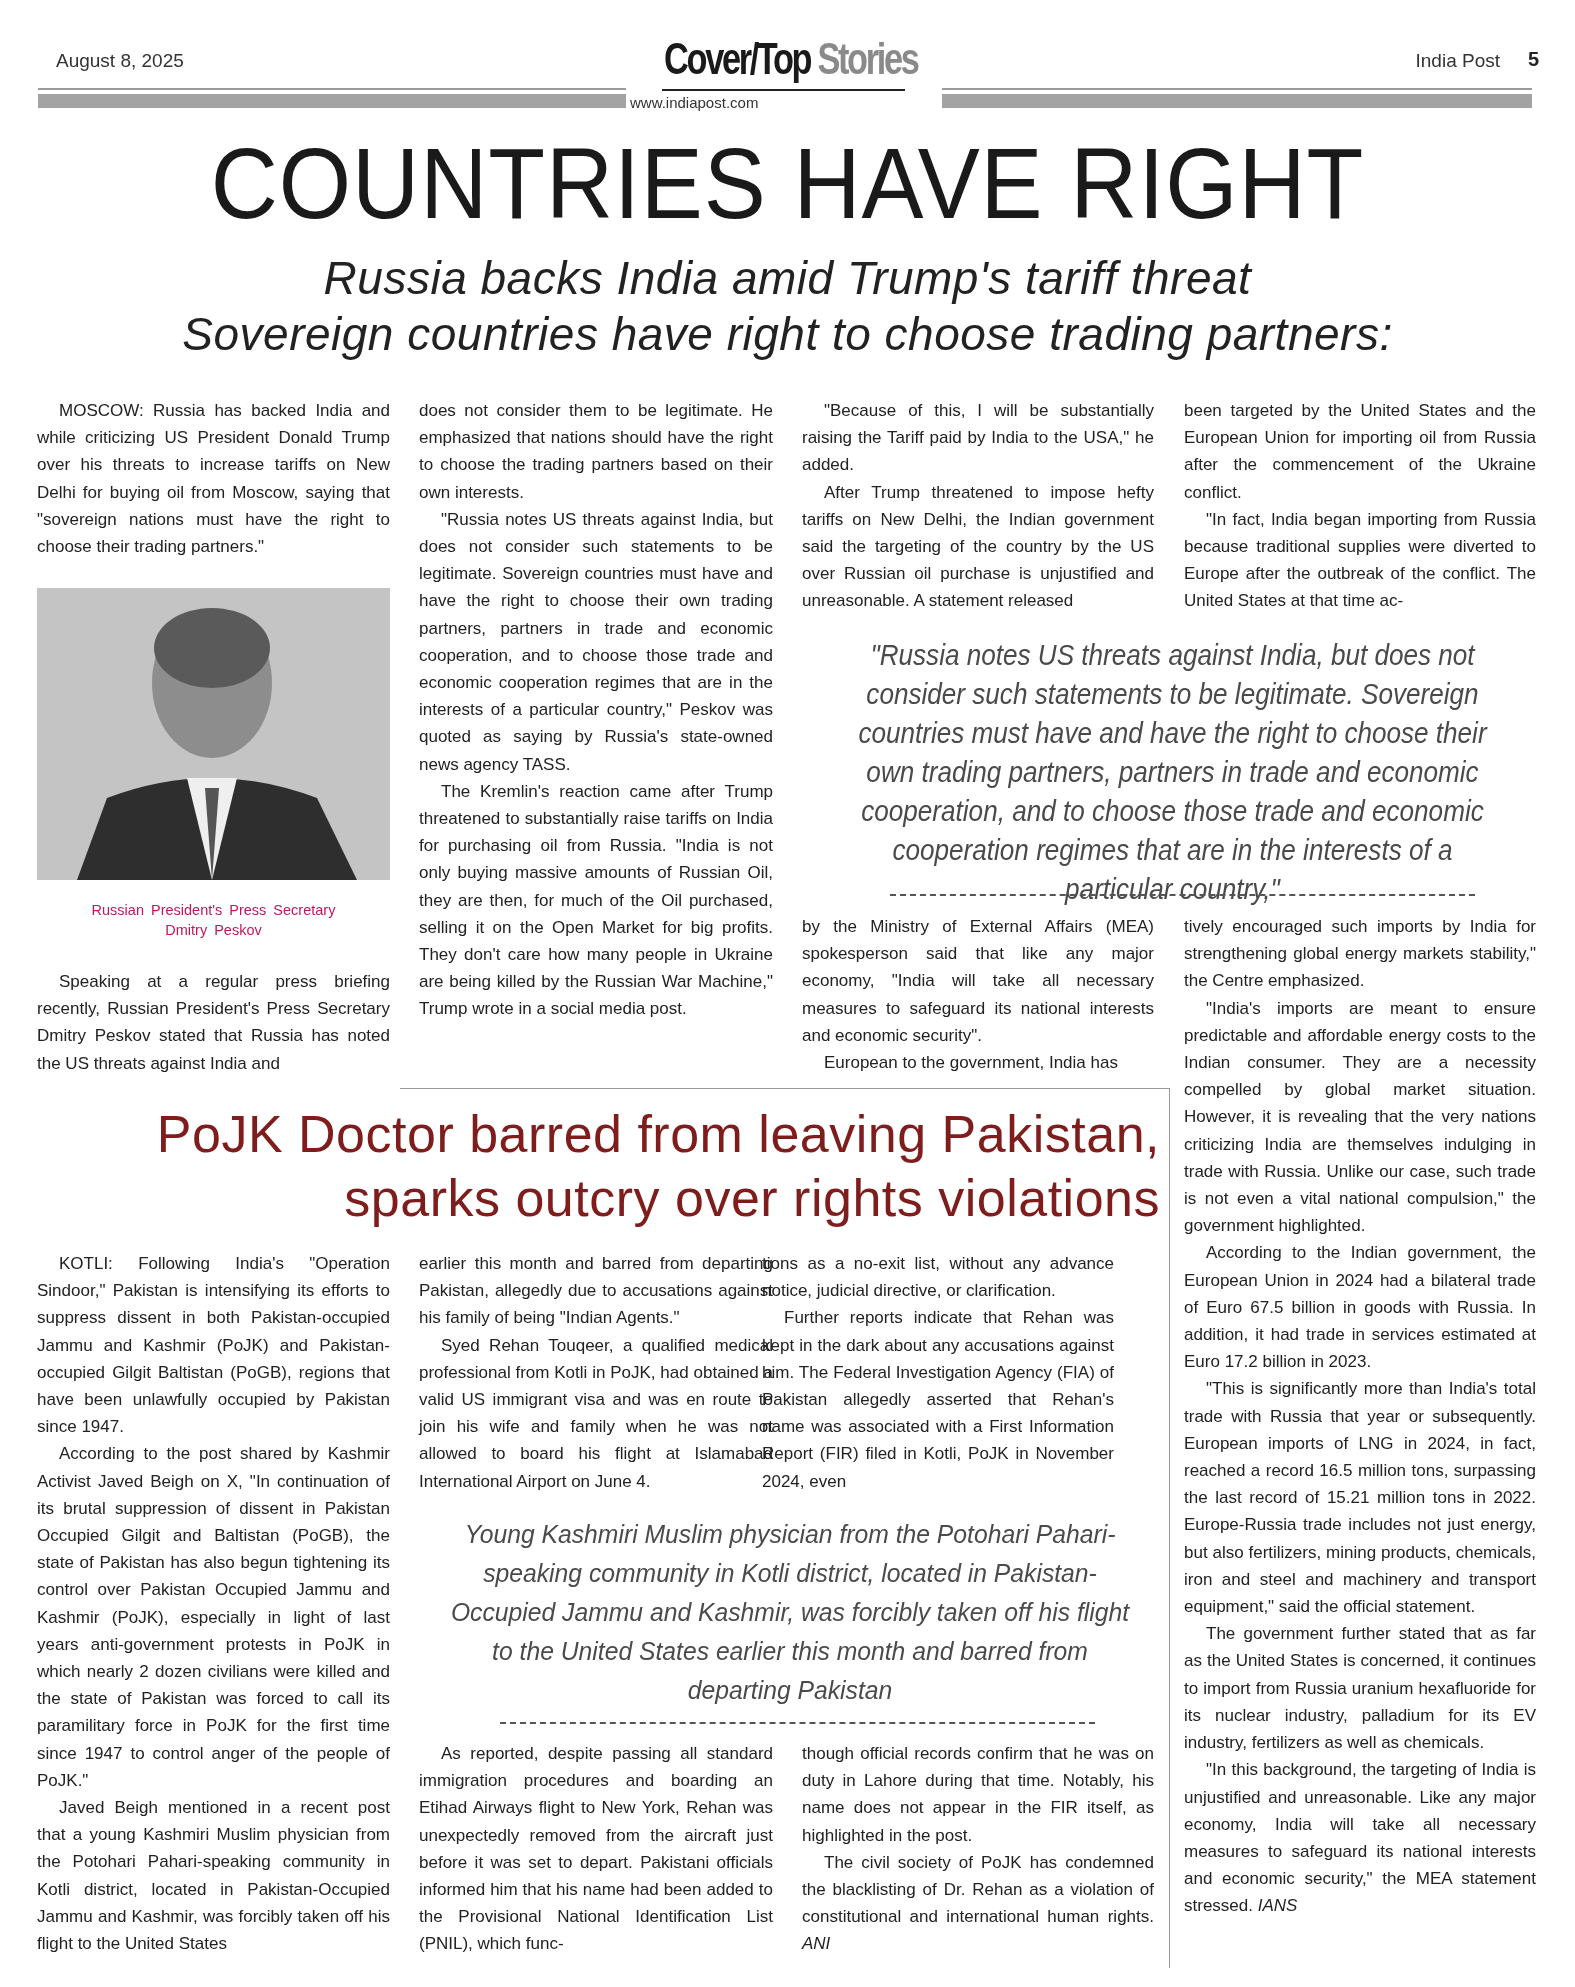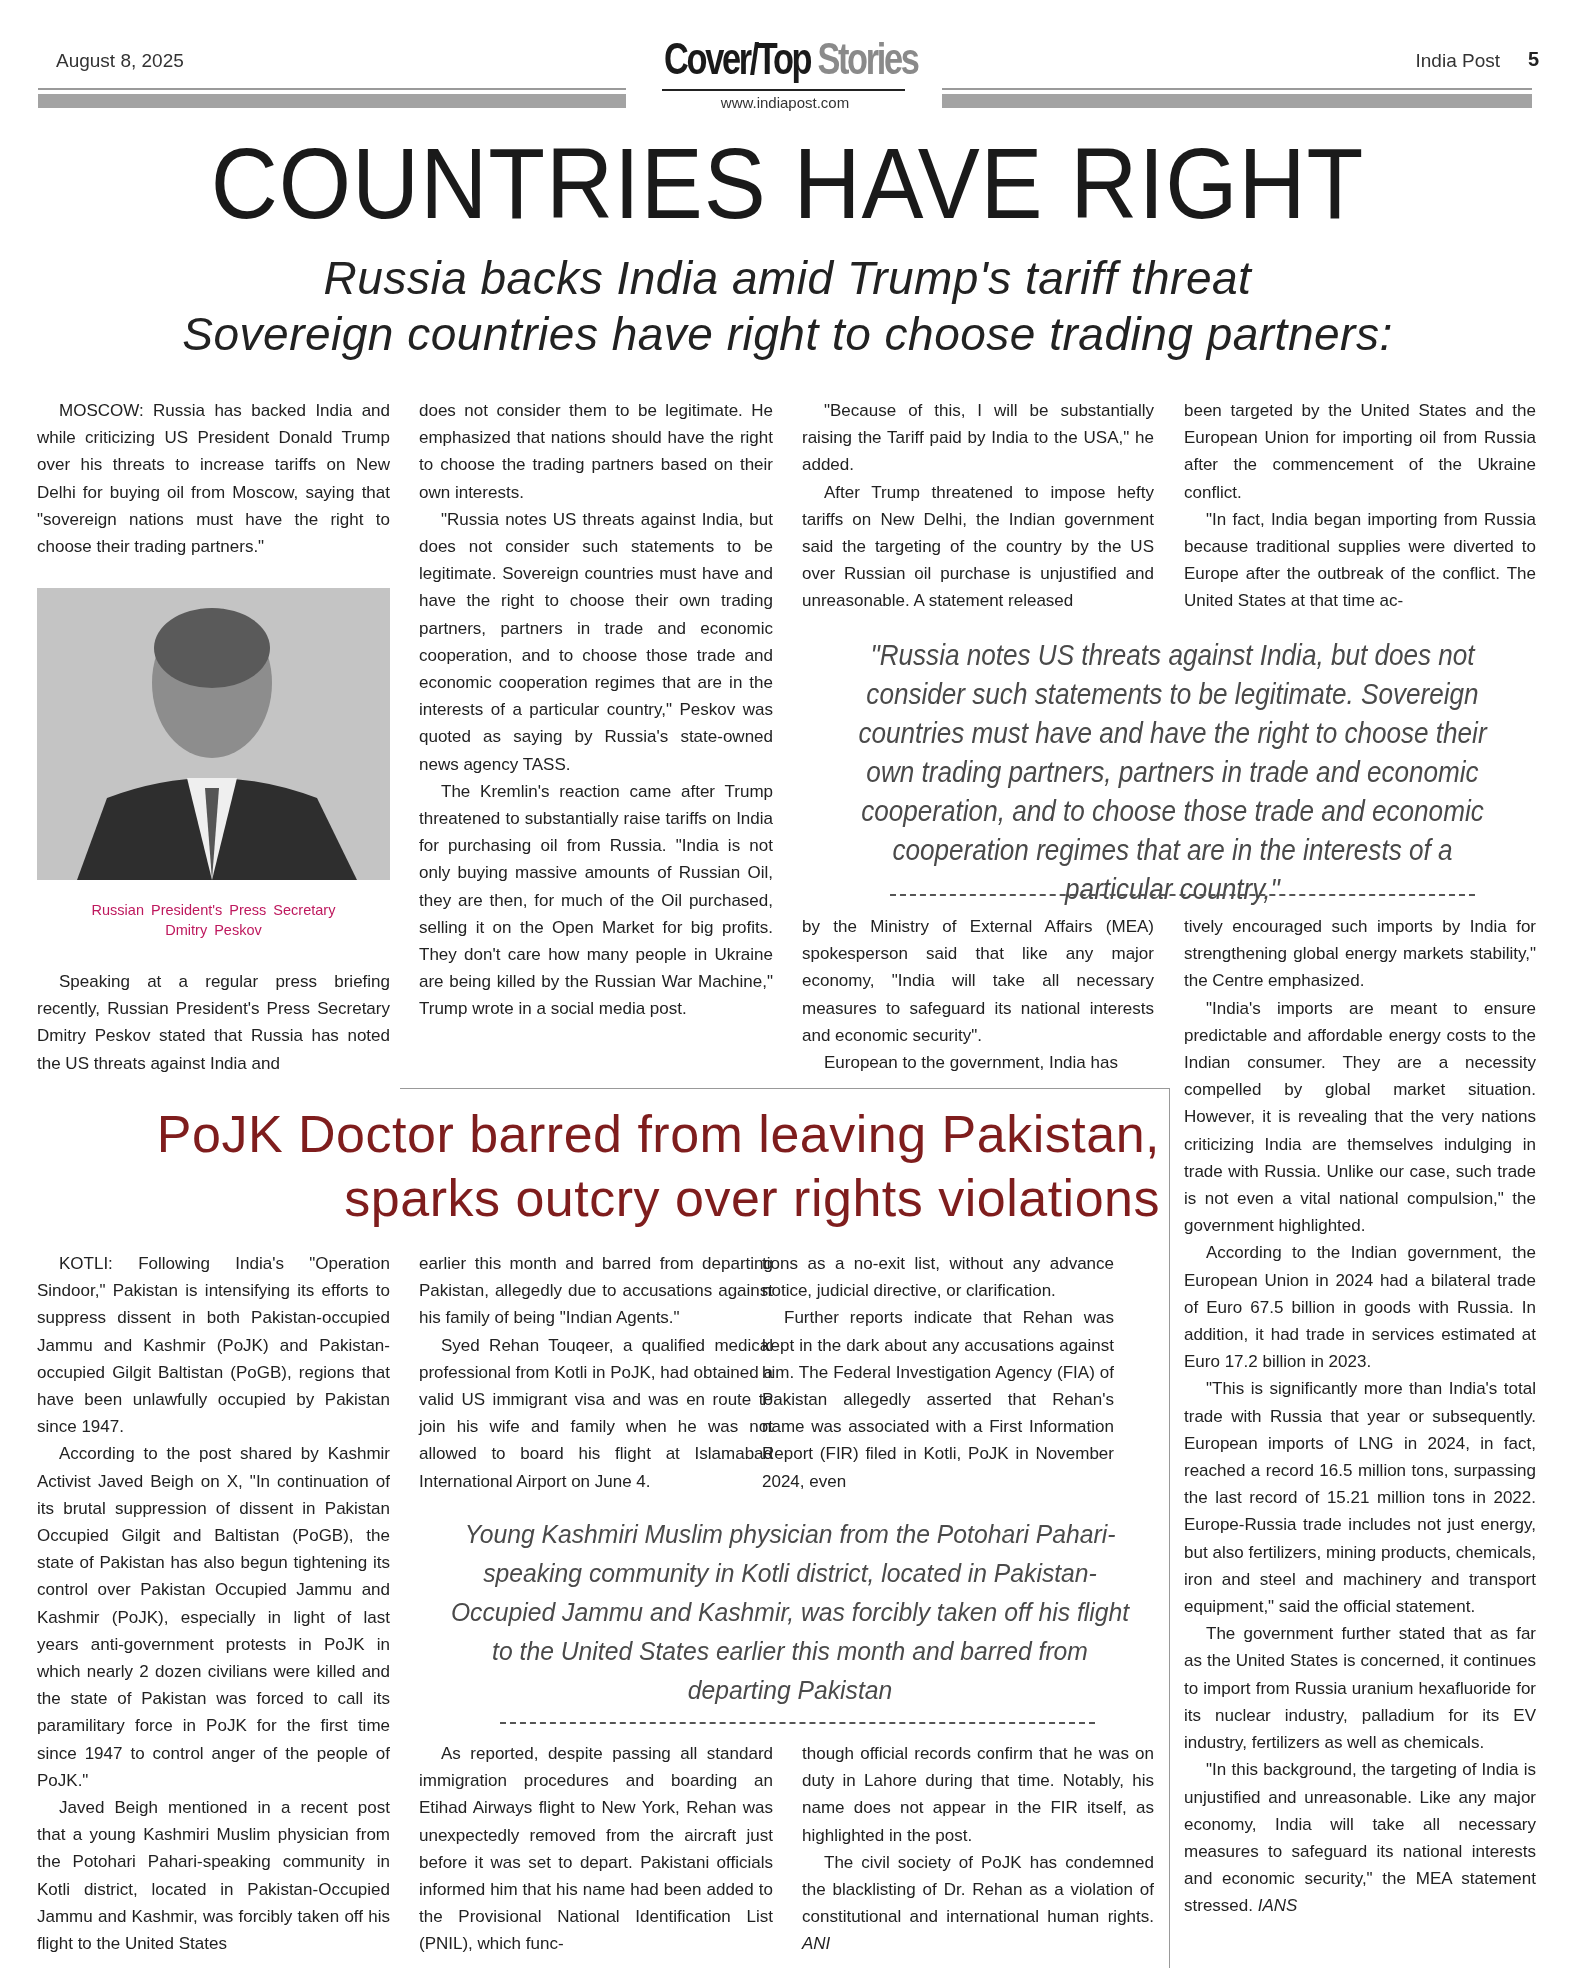"www.indiapost.com" .url { text-align: center -> left }
